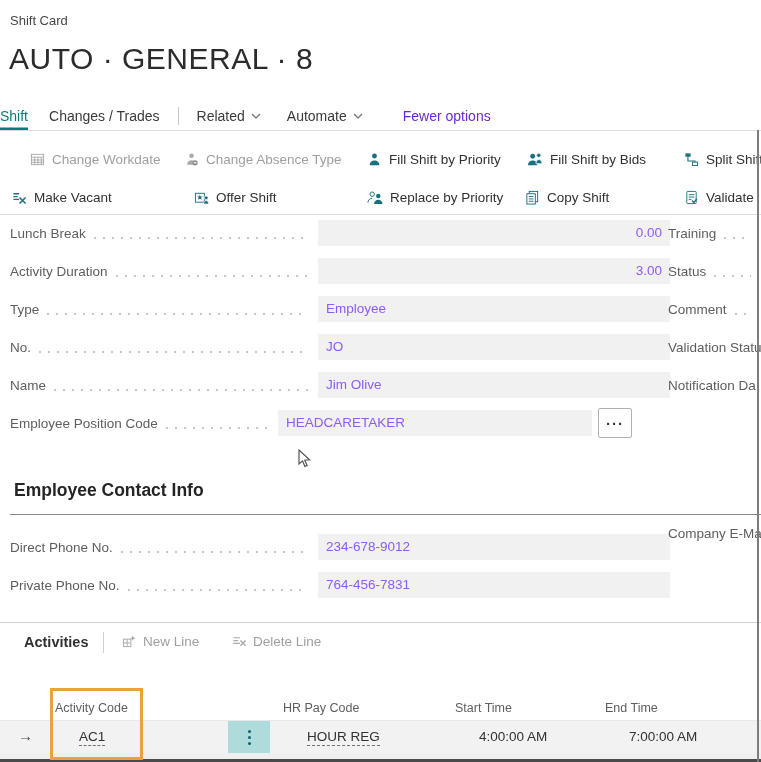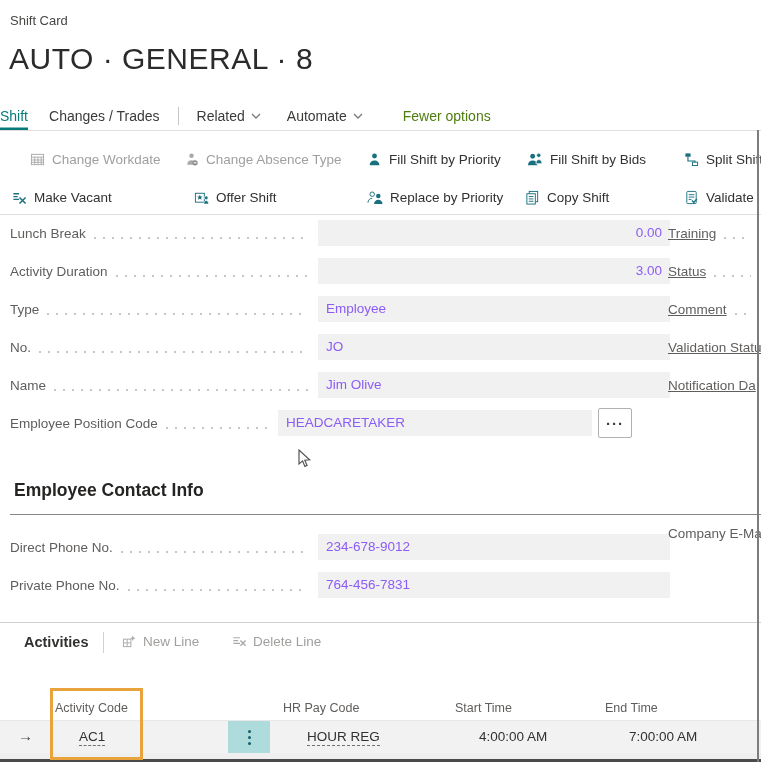"Fewer options" .tab.fewer { color: #4d7c0f -> #6d28d9 }
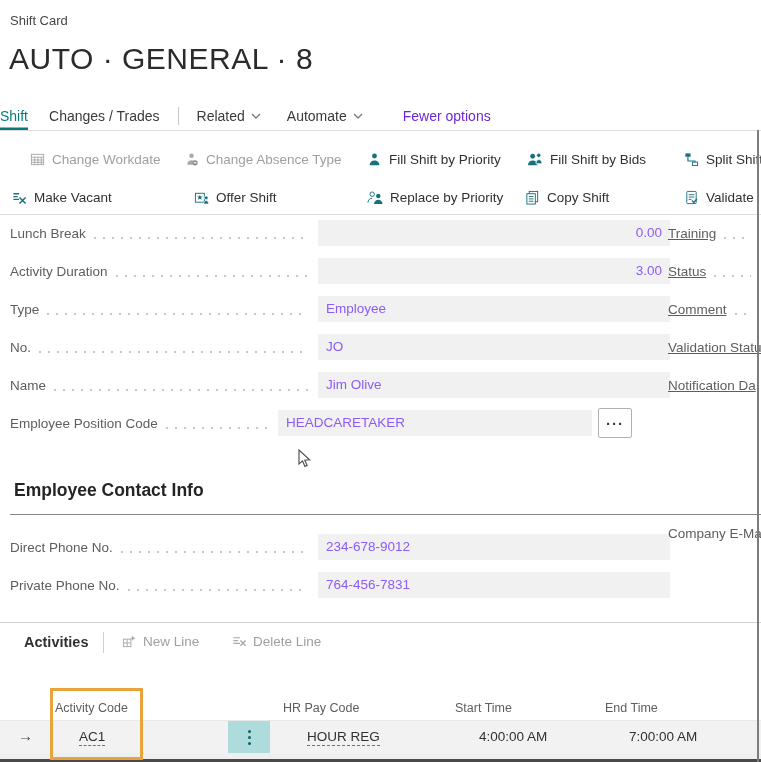"Training" .rrow .flabel { text-decoration: underline -> none }
